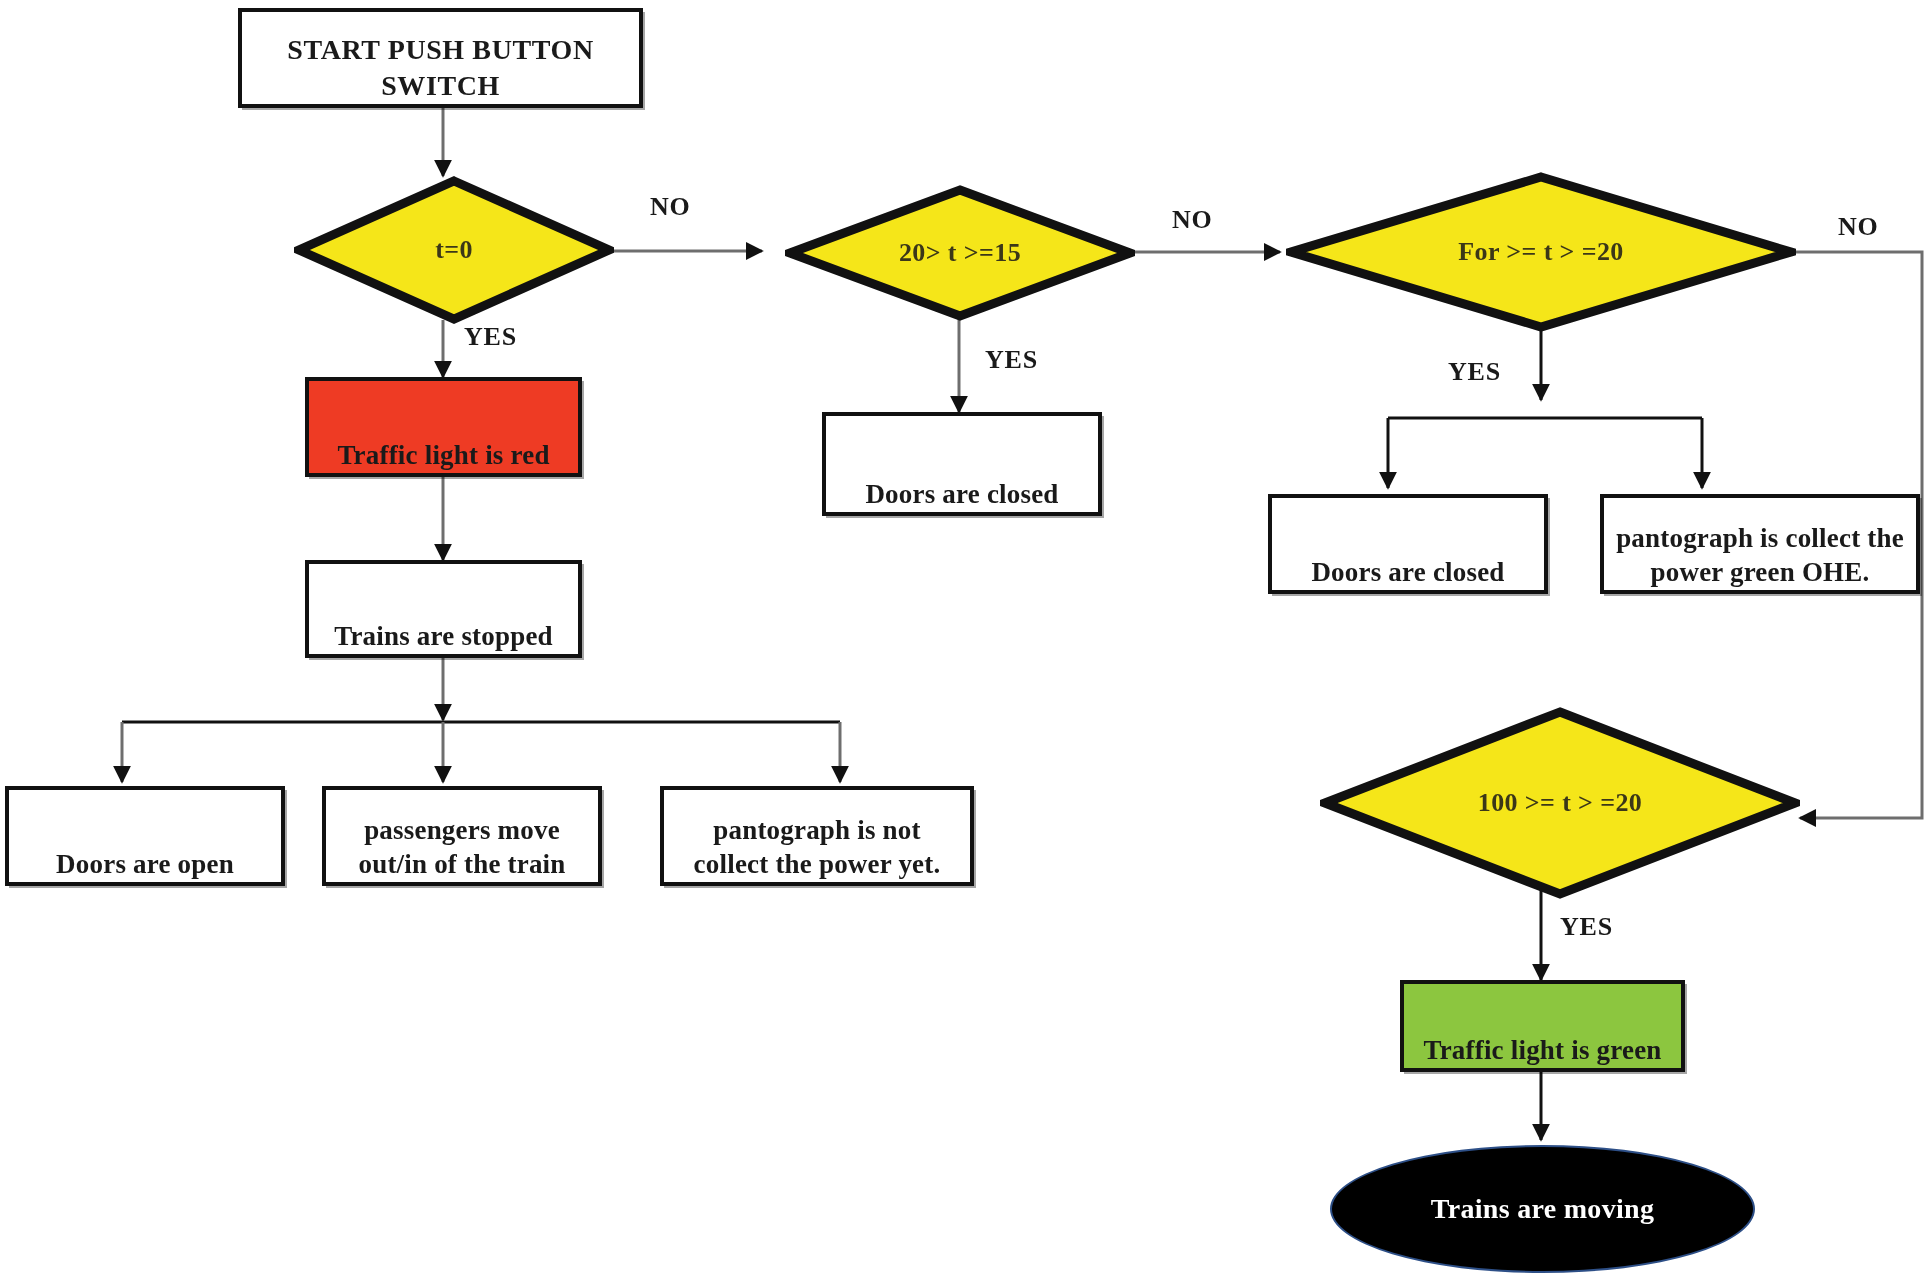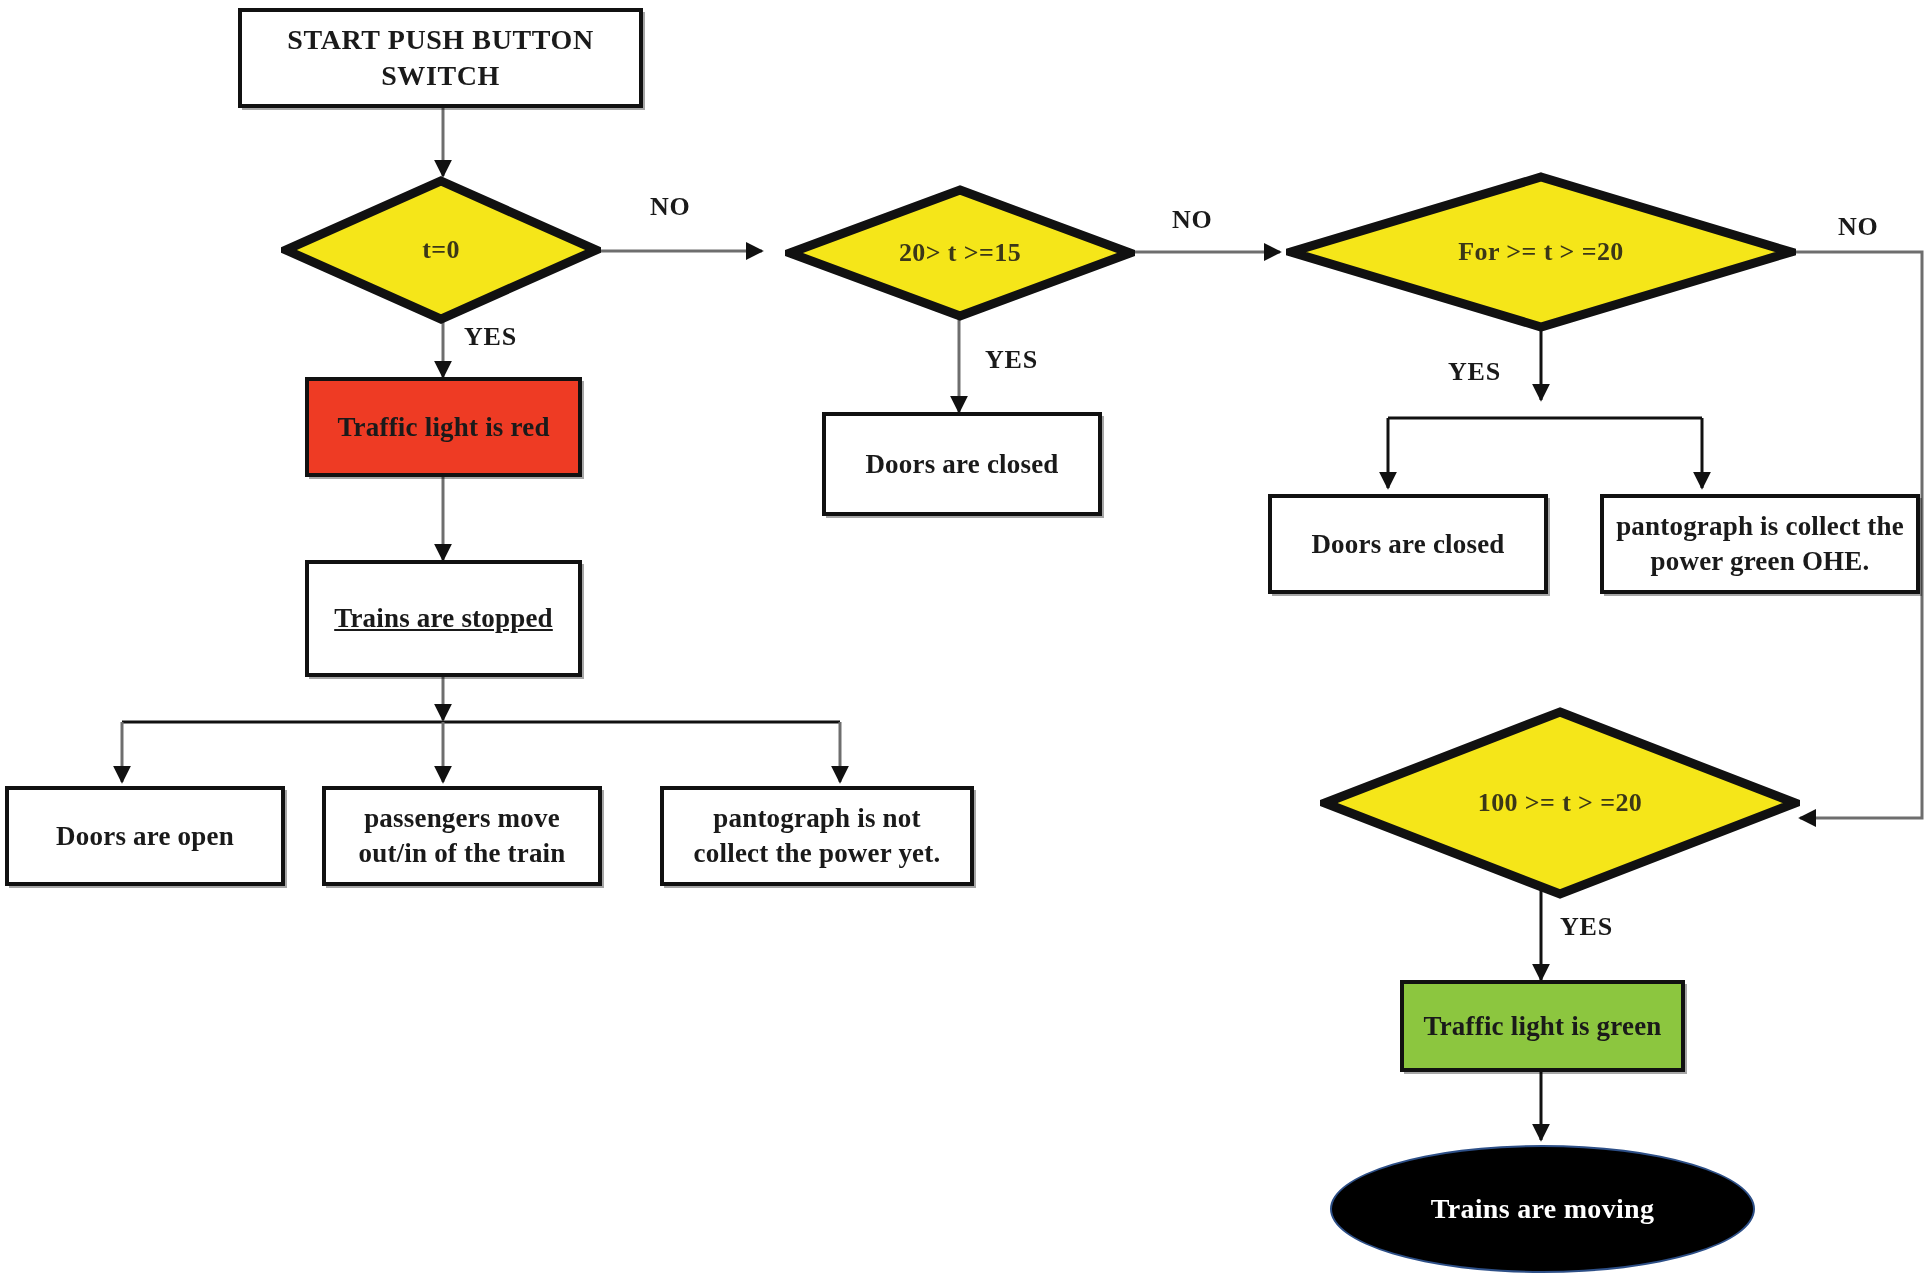"START PUSH BUTTON SWITCH" .node { align-items: center -> flex-end }
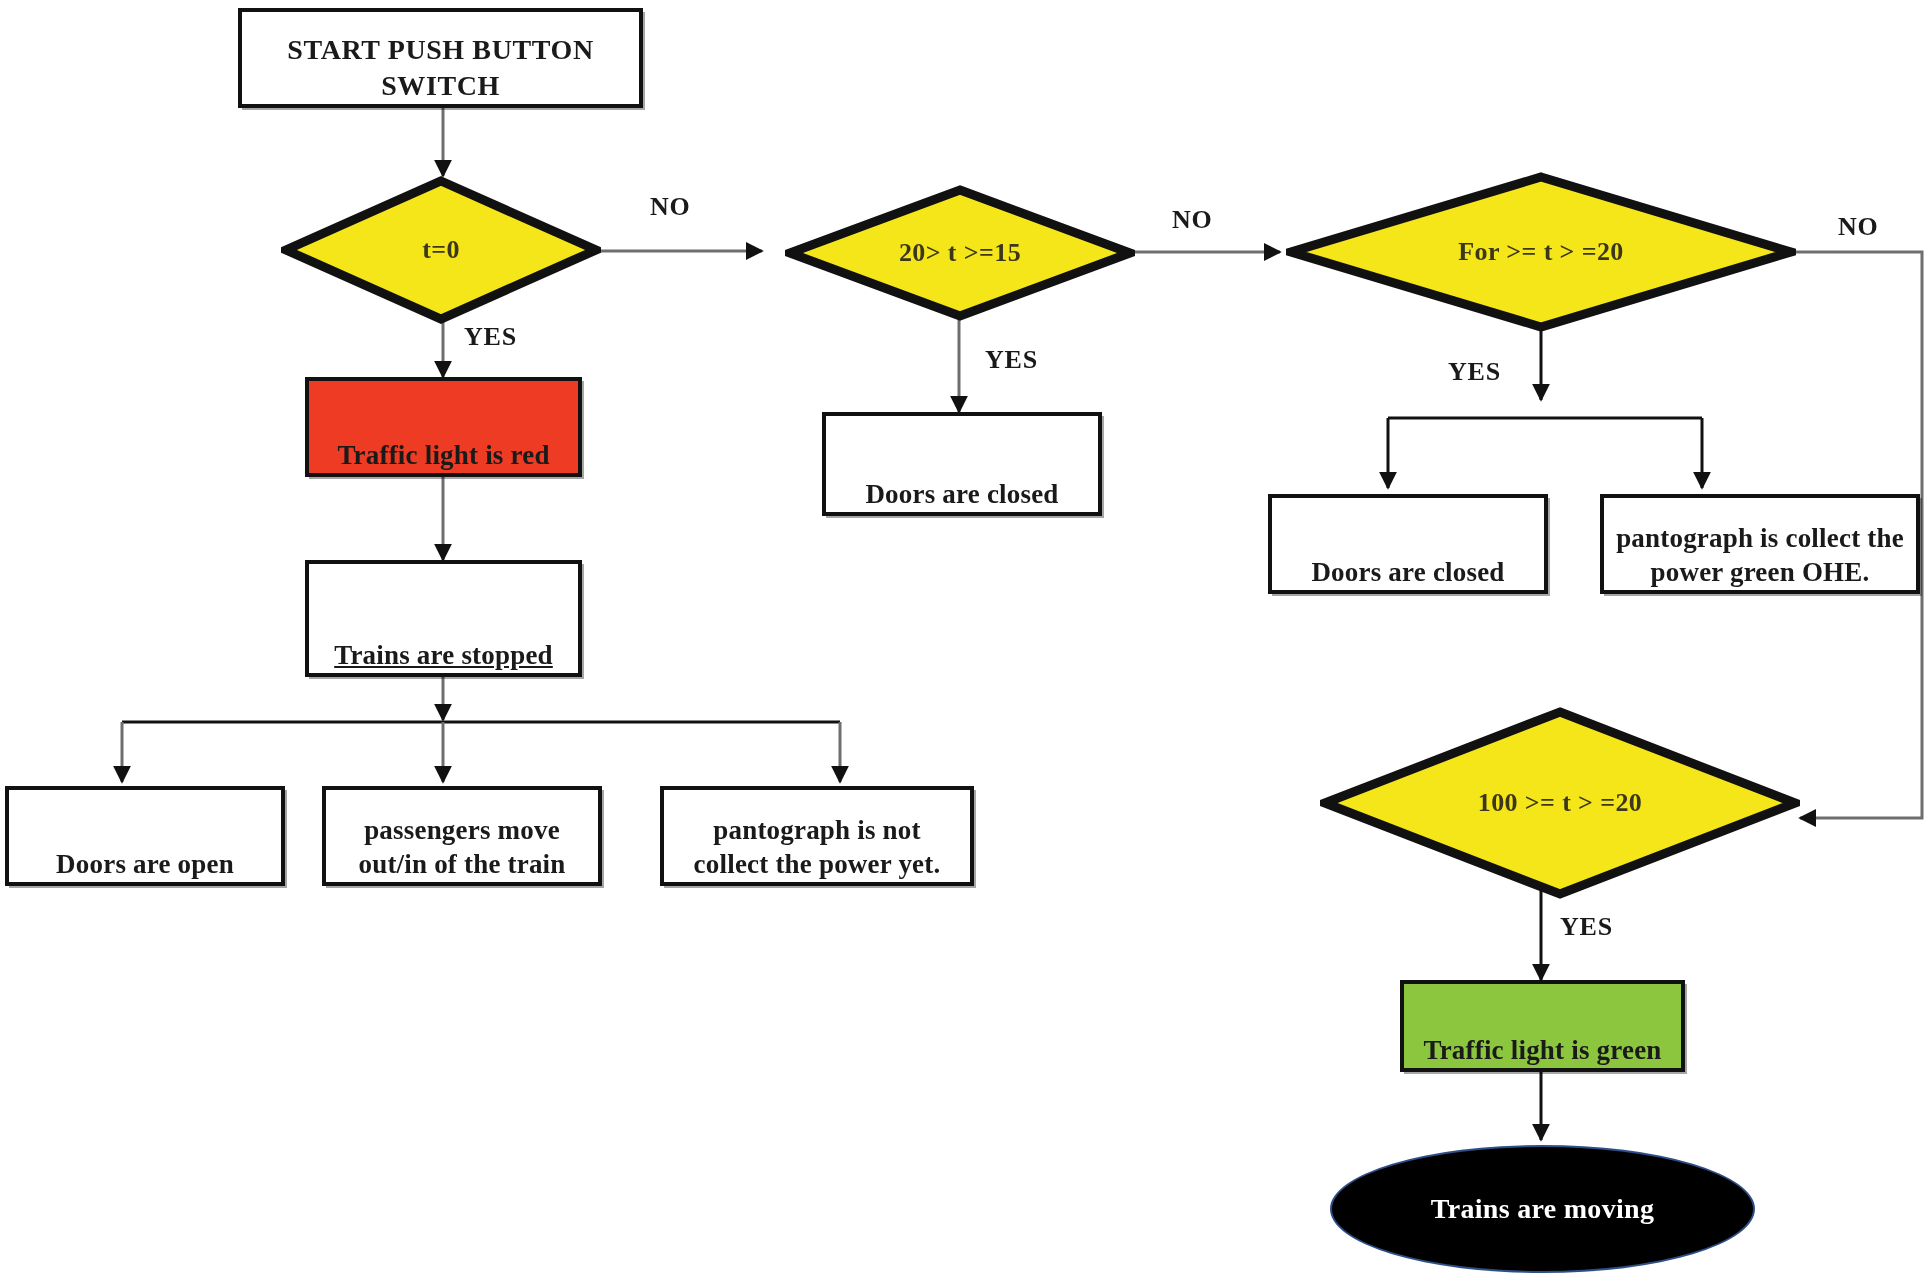"t=0" div.decision { left: 281px -> 294px }
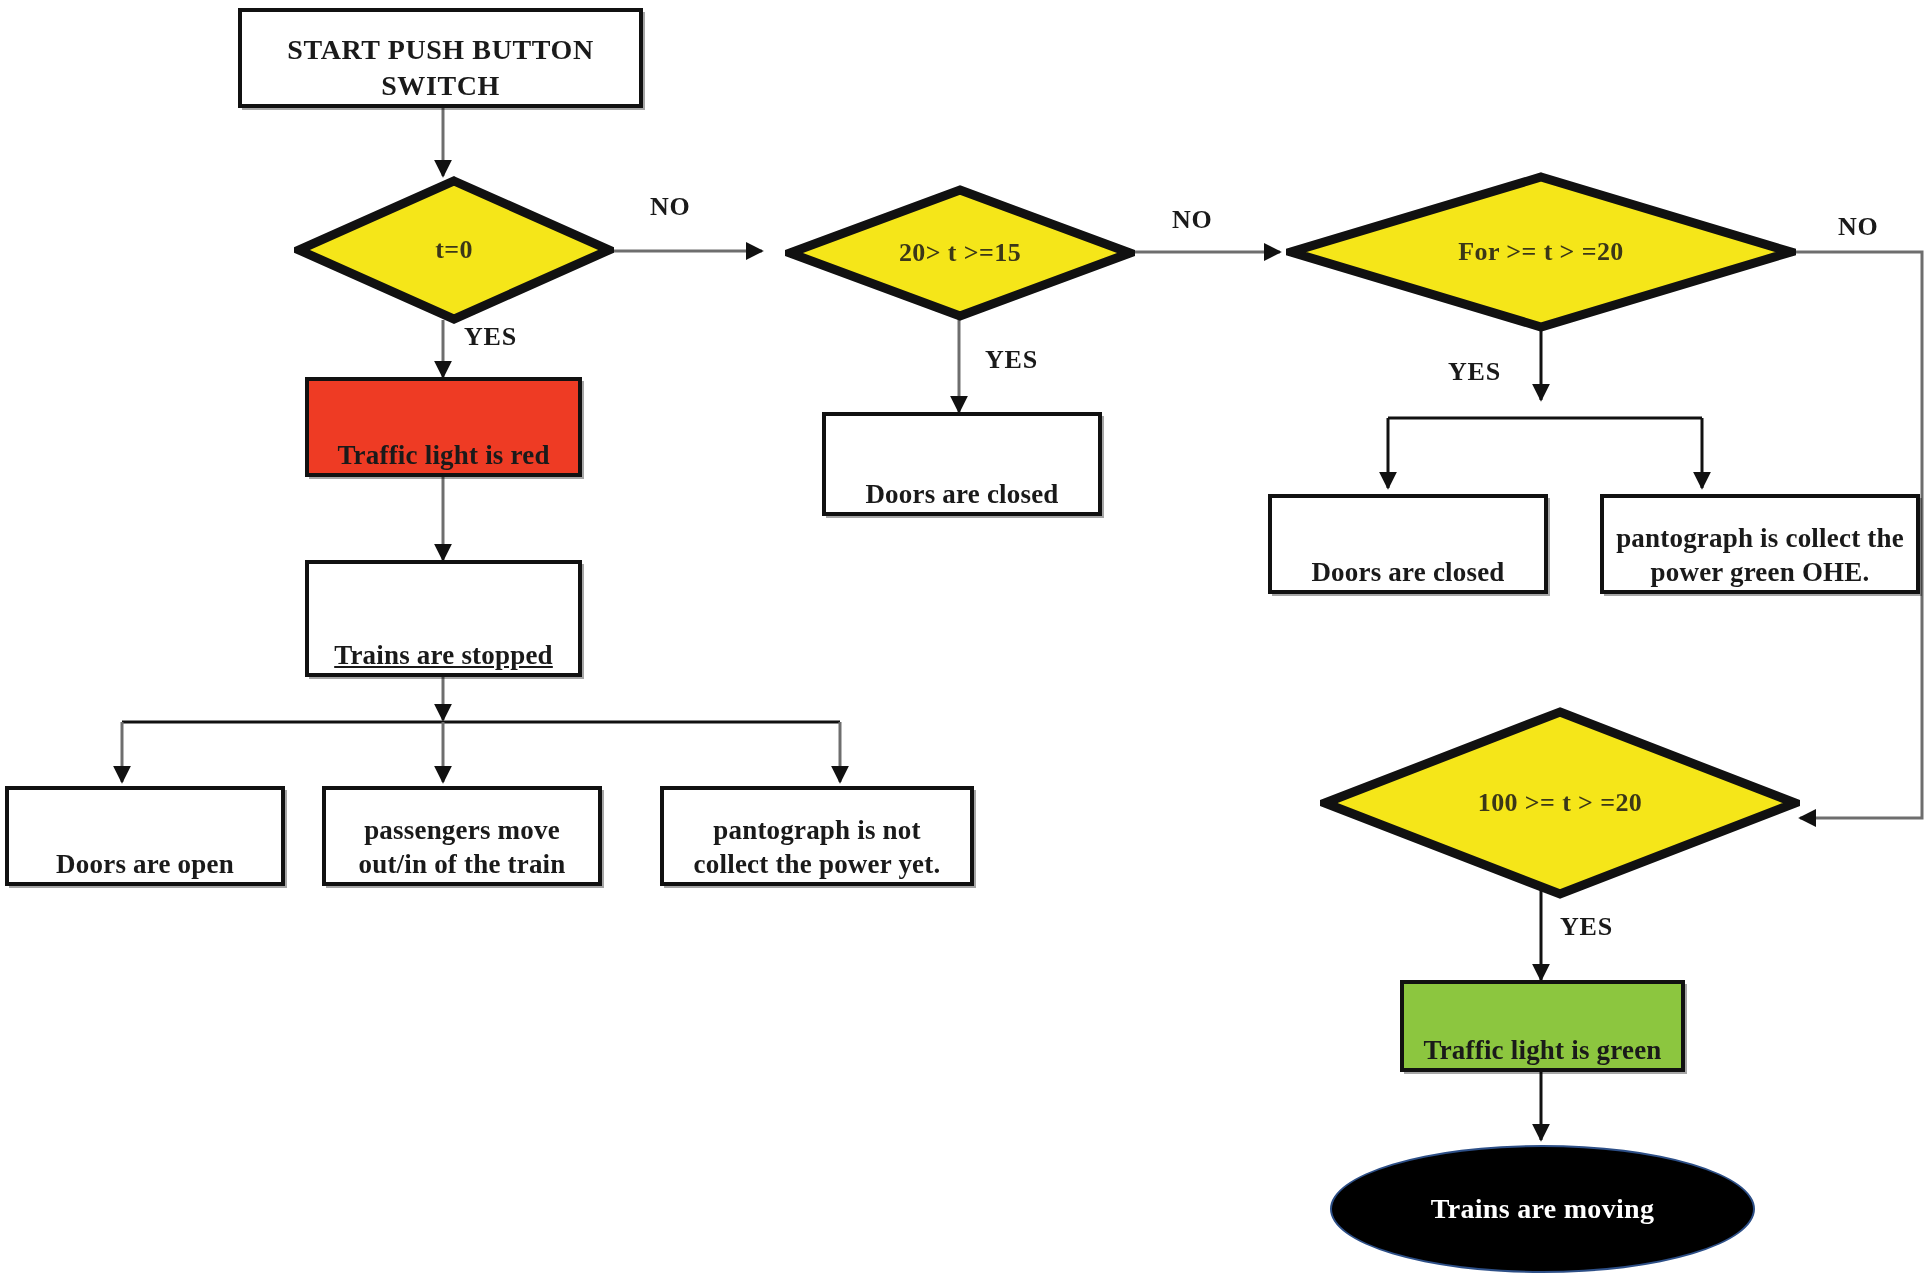"Trains are stopped" div.node { height: 117px -> 98px; text-decoration: underline -> none }
